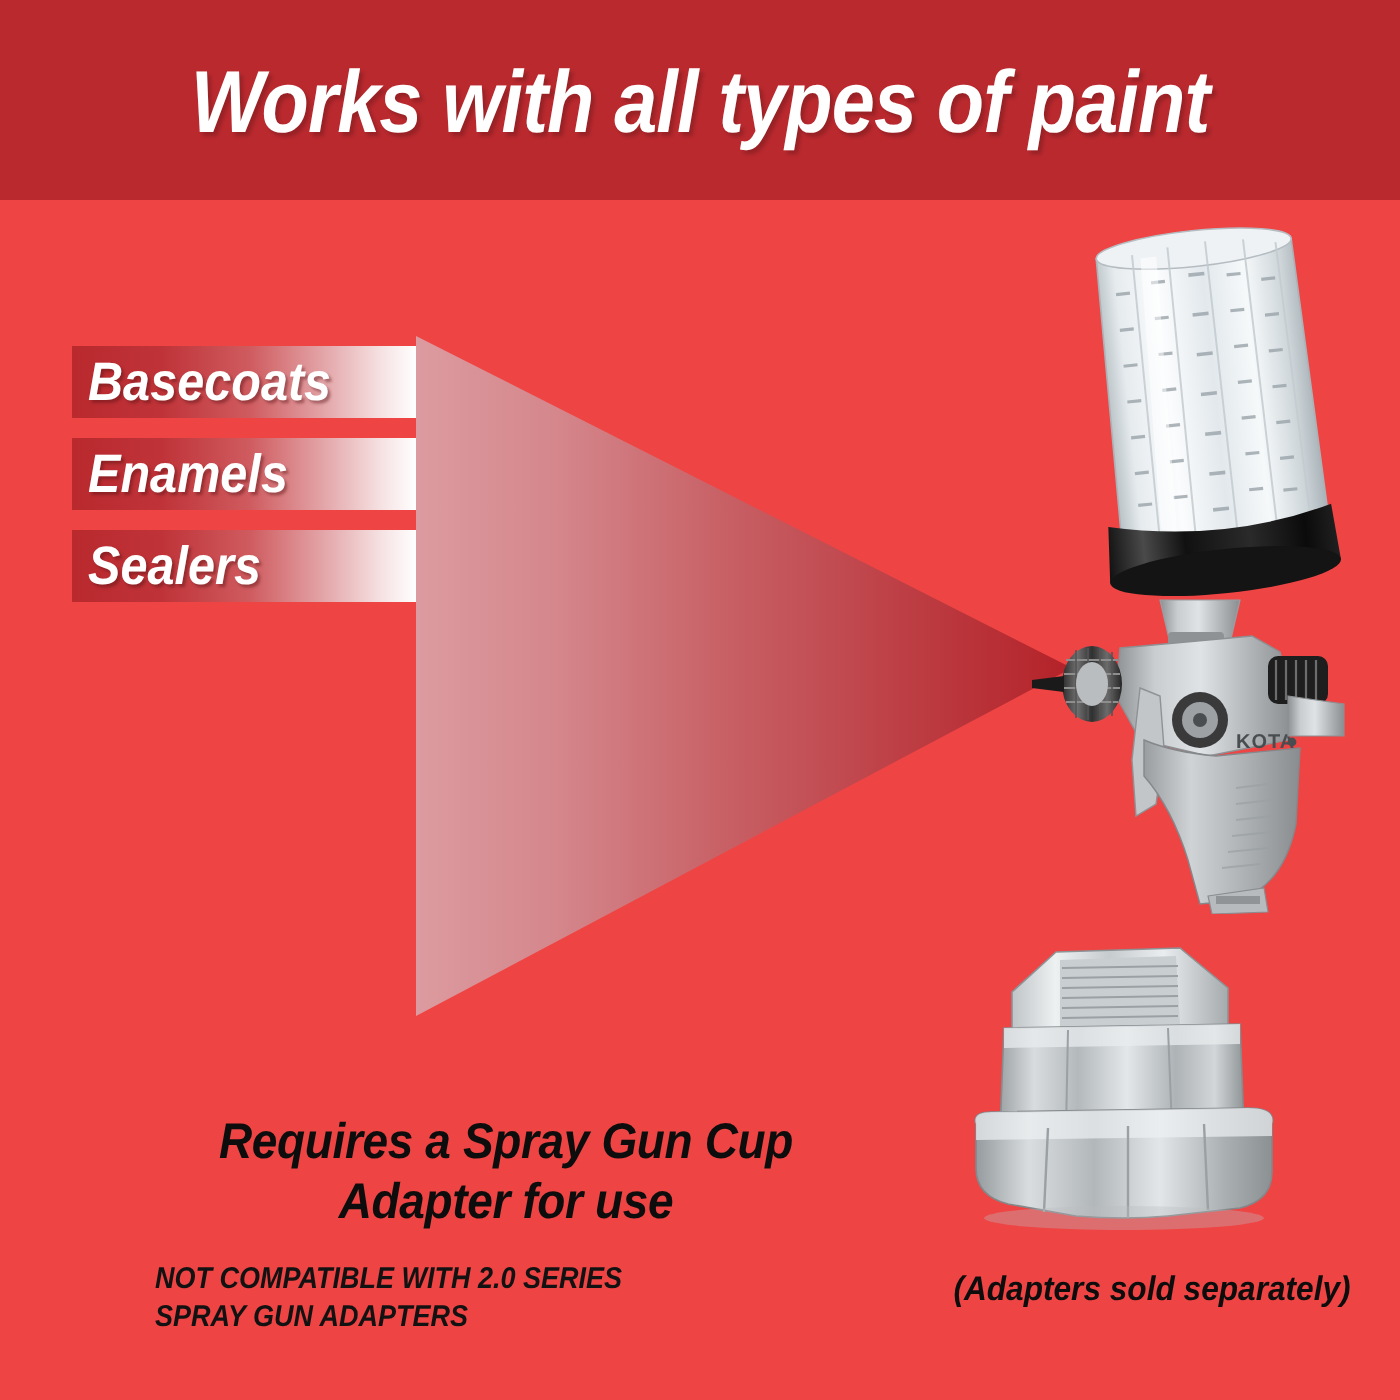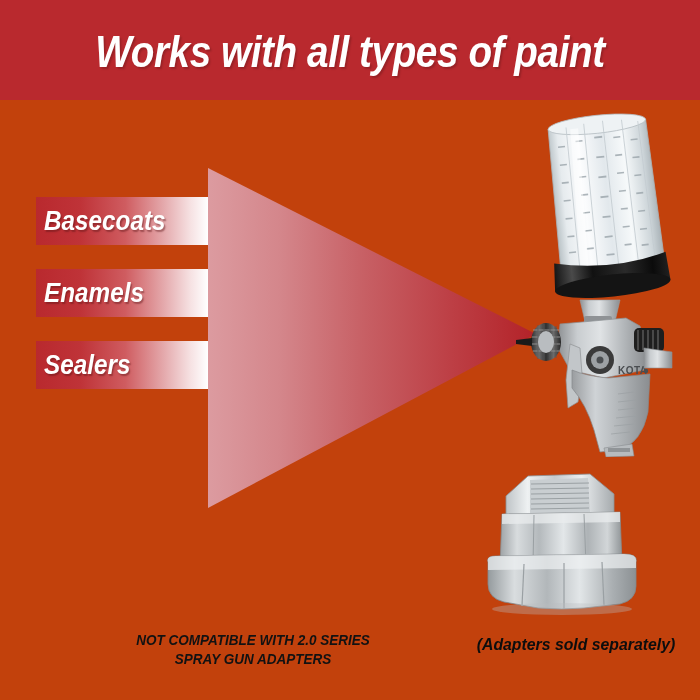"Works with all types of" #canvas { background: #c2410c -> #ef4444 }
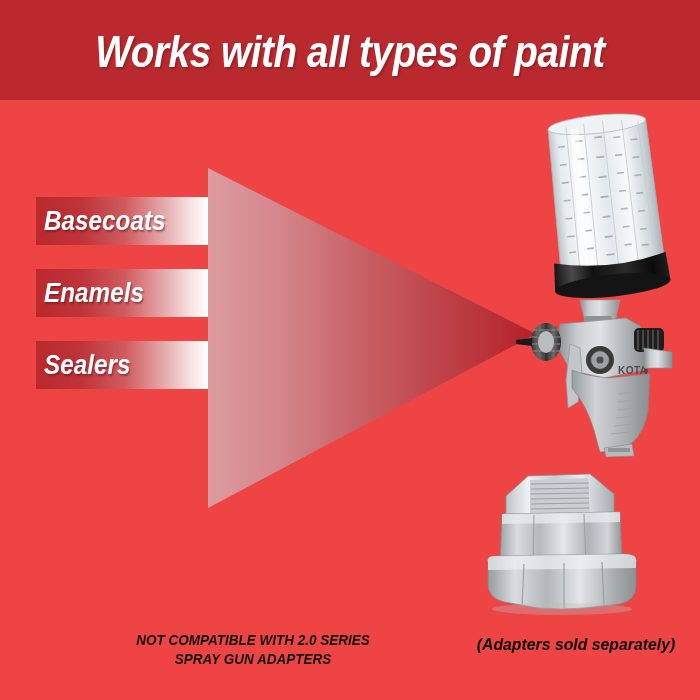"Basecoats" .label-bar { height: 48px -> 36px; margin-top: 24px -> none }
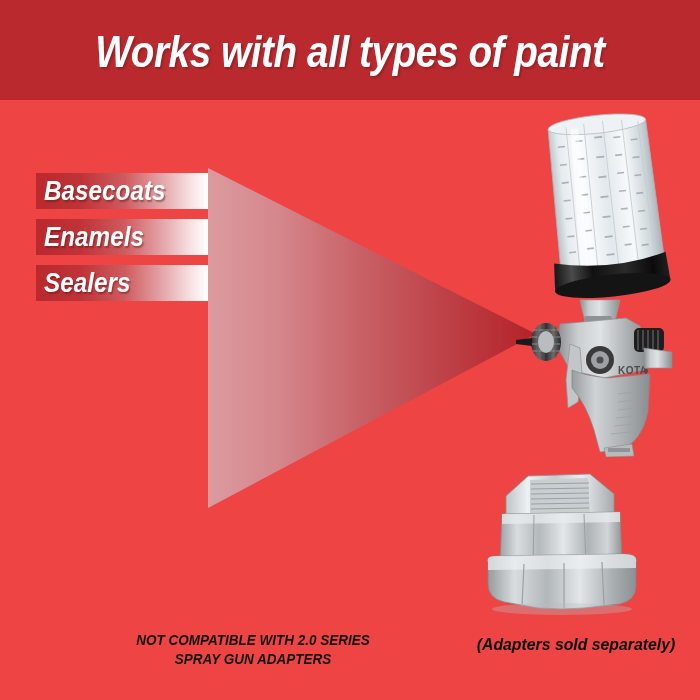"Requires a Spray Gun Cup" div.requires-block { html: none -> <div> <div>Requires a Spray Gun Cup</div> <div>Adapter for use</div> </div> }
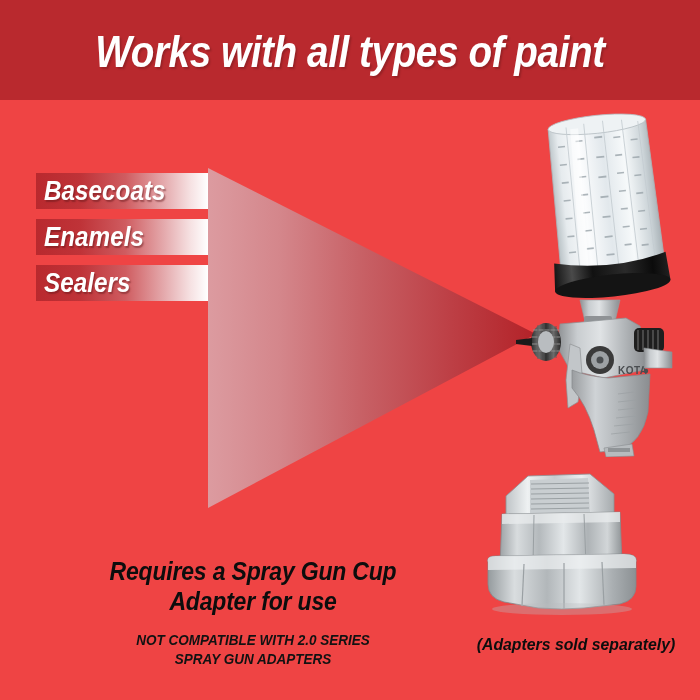"NOT COMPATIBLE WITH 2.0 SERIES" .disclaimer-block { text-align: center -> none }
